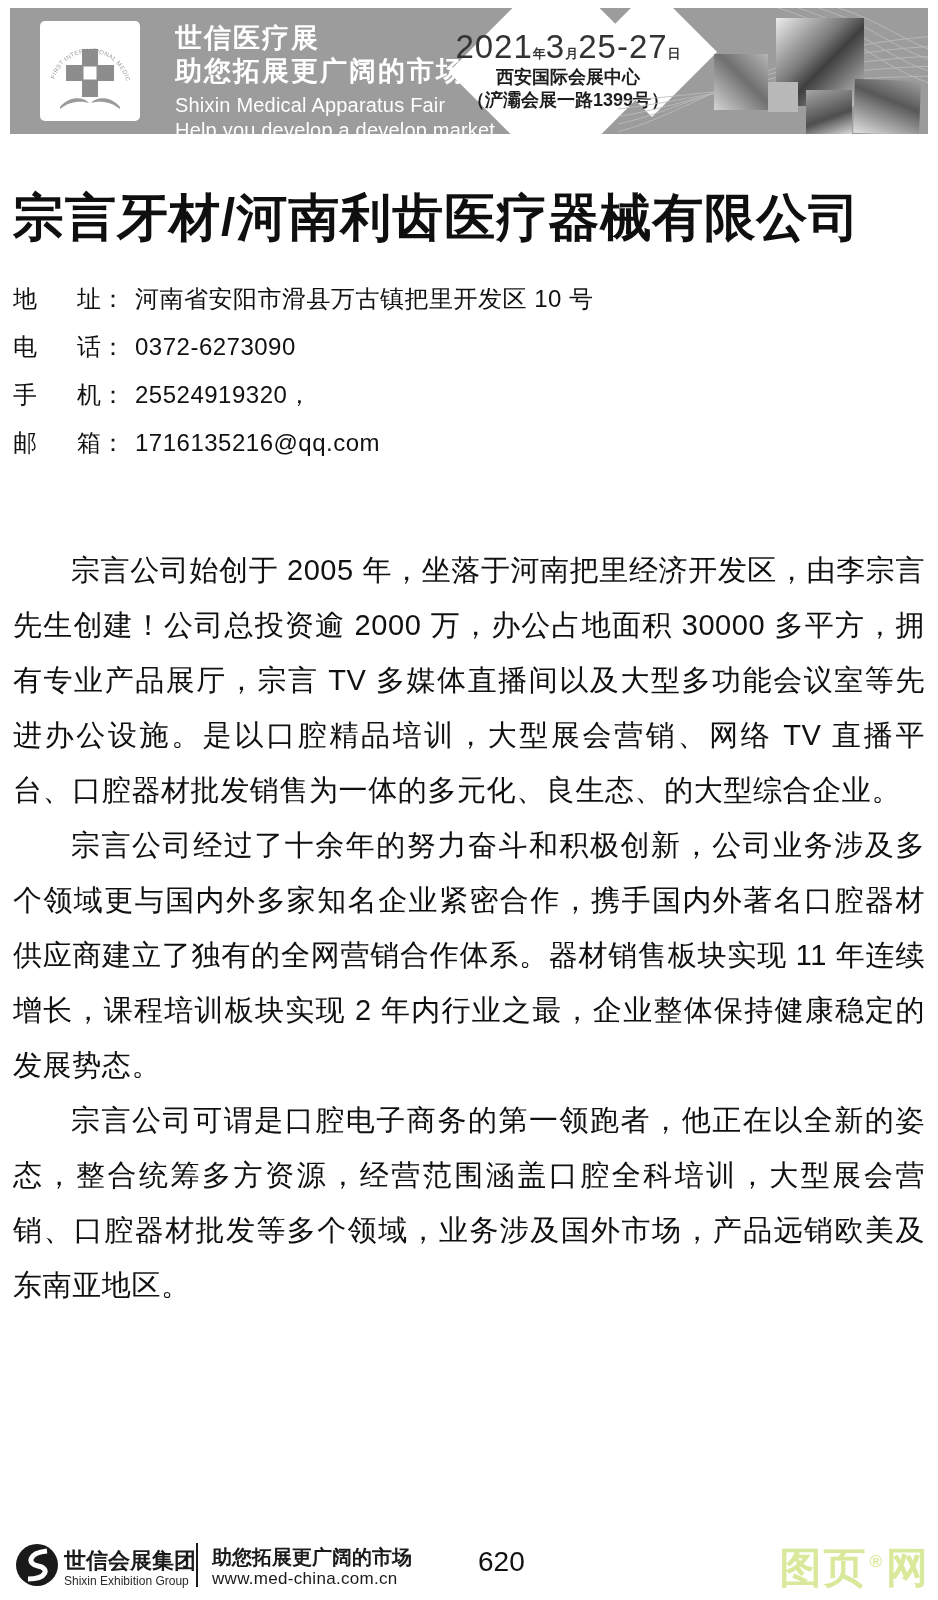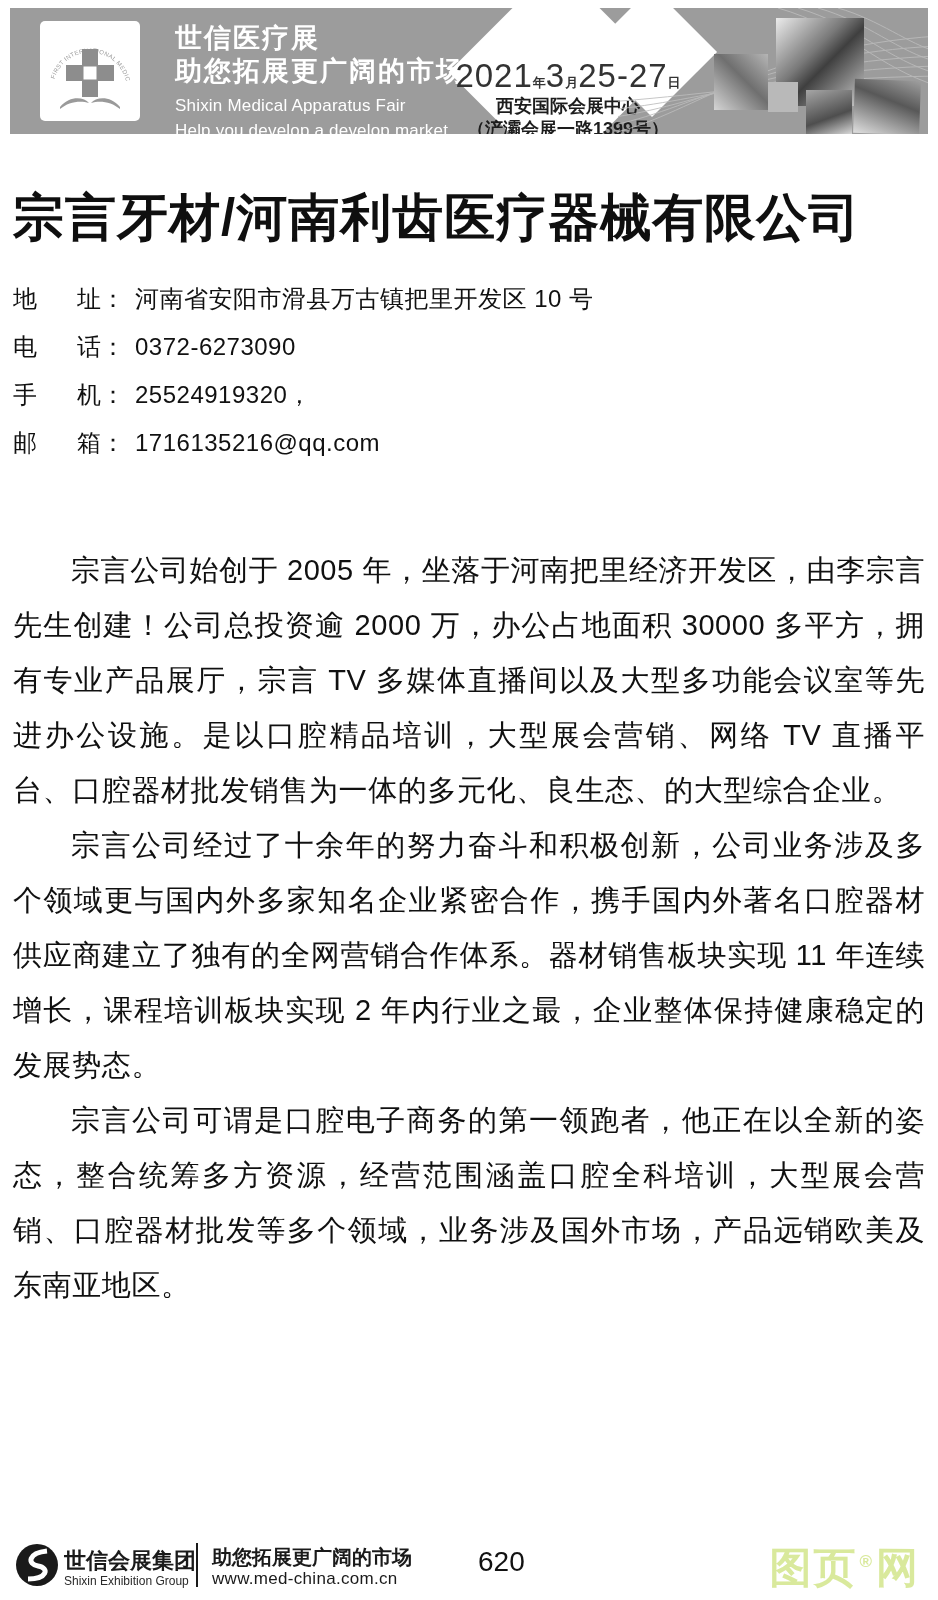"2021年3月25-27日" .date-line { margin-top: 29px -> none }
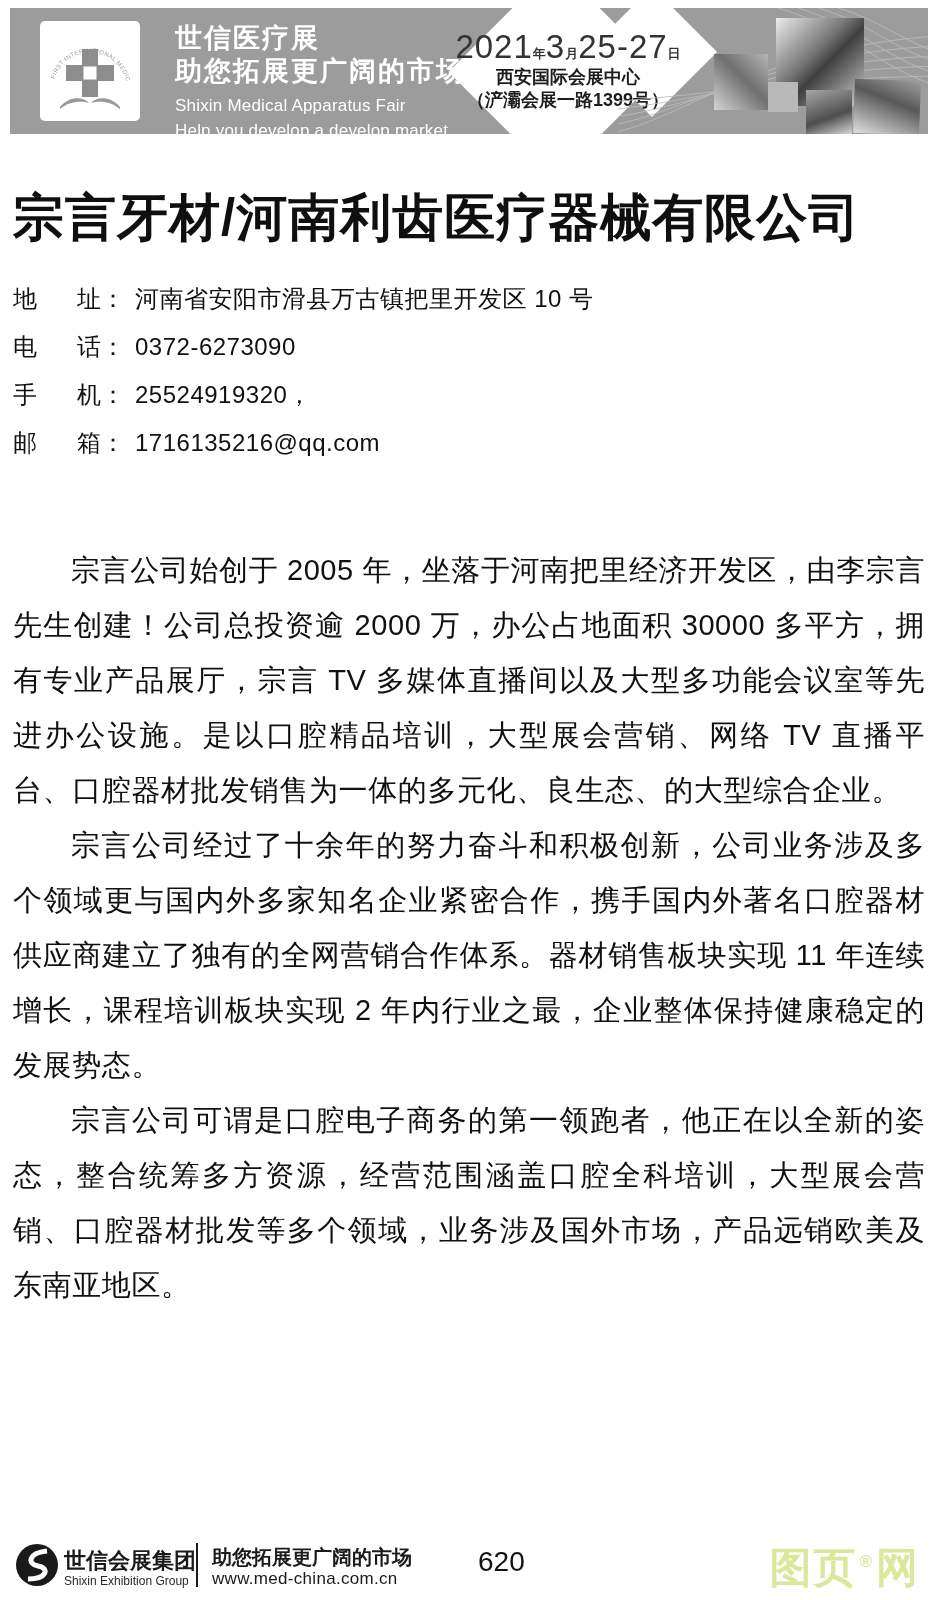"Shixin Medical Apparatus Fair" .fair-text .en { font-size: 17px -> 20px }
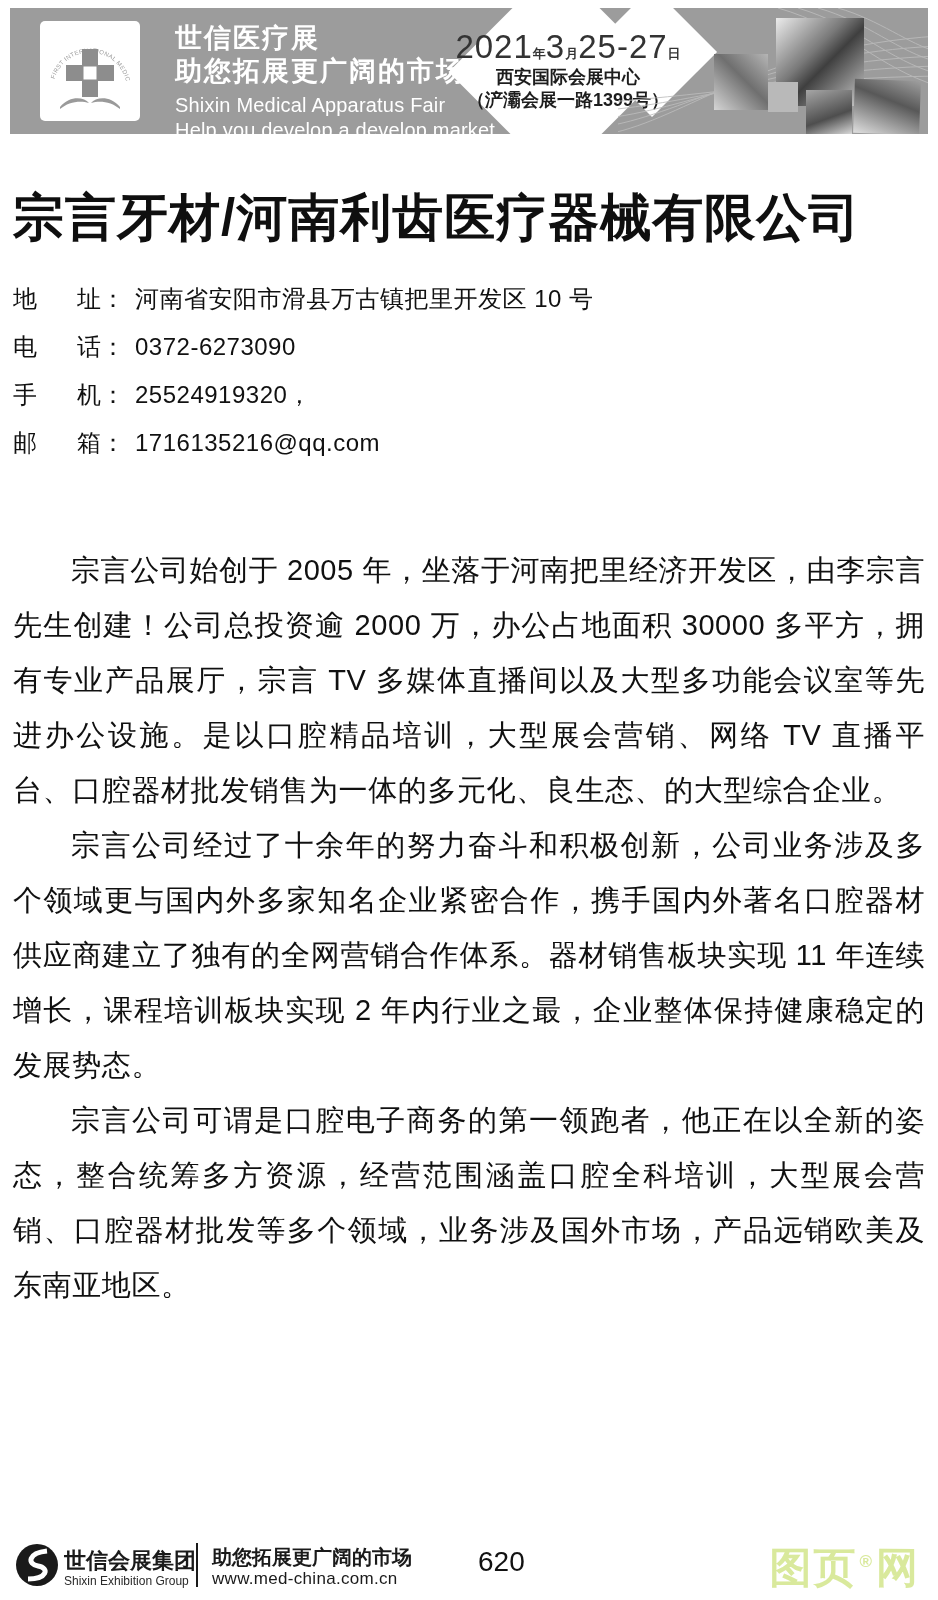"图页®网" .watermark { right: 18px -> 8px }
